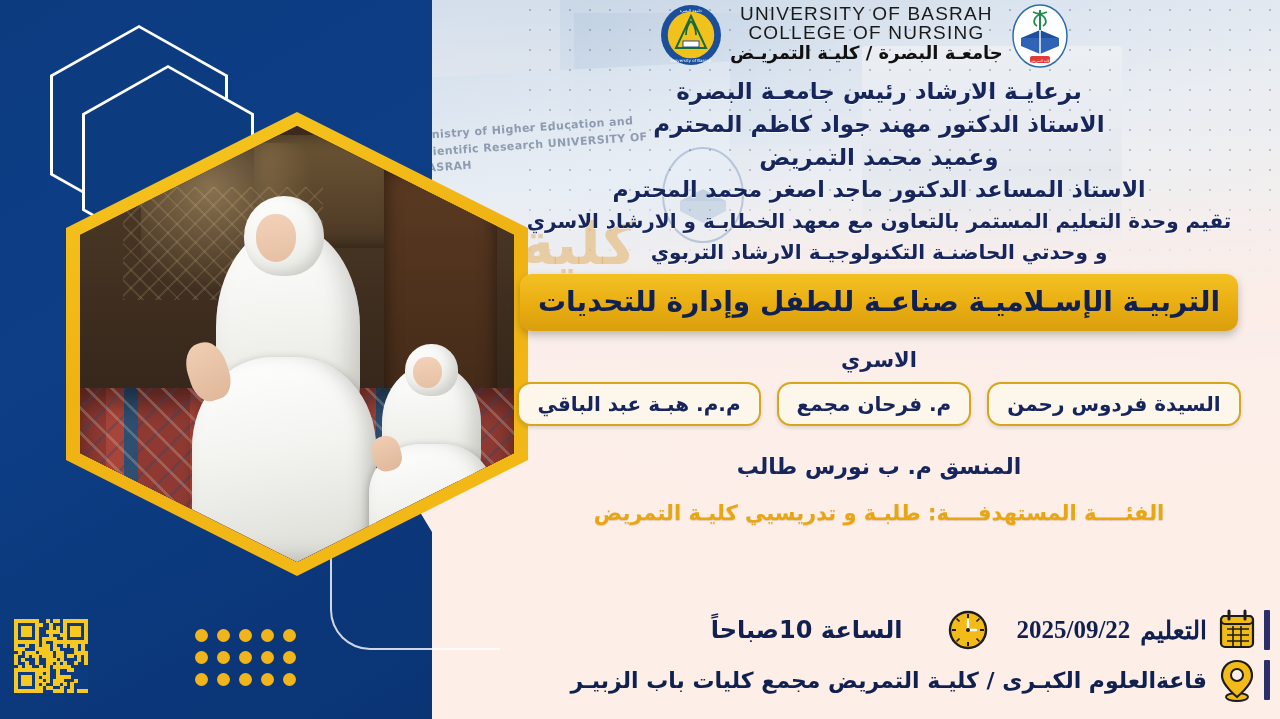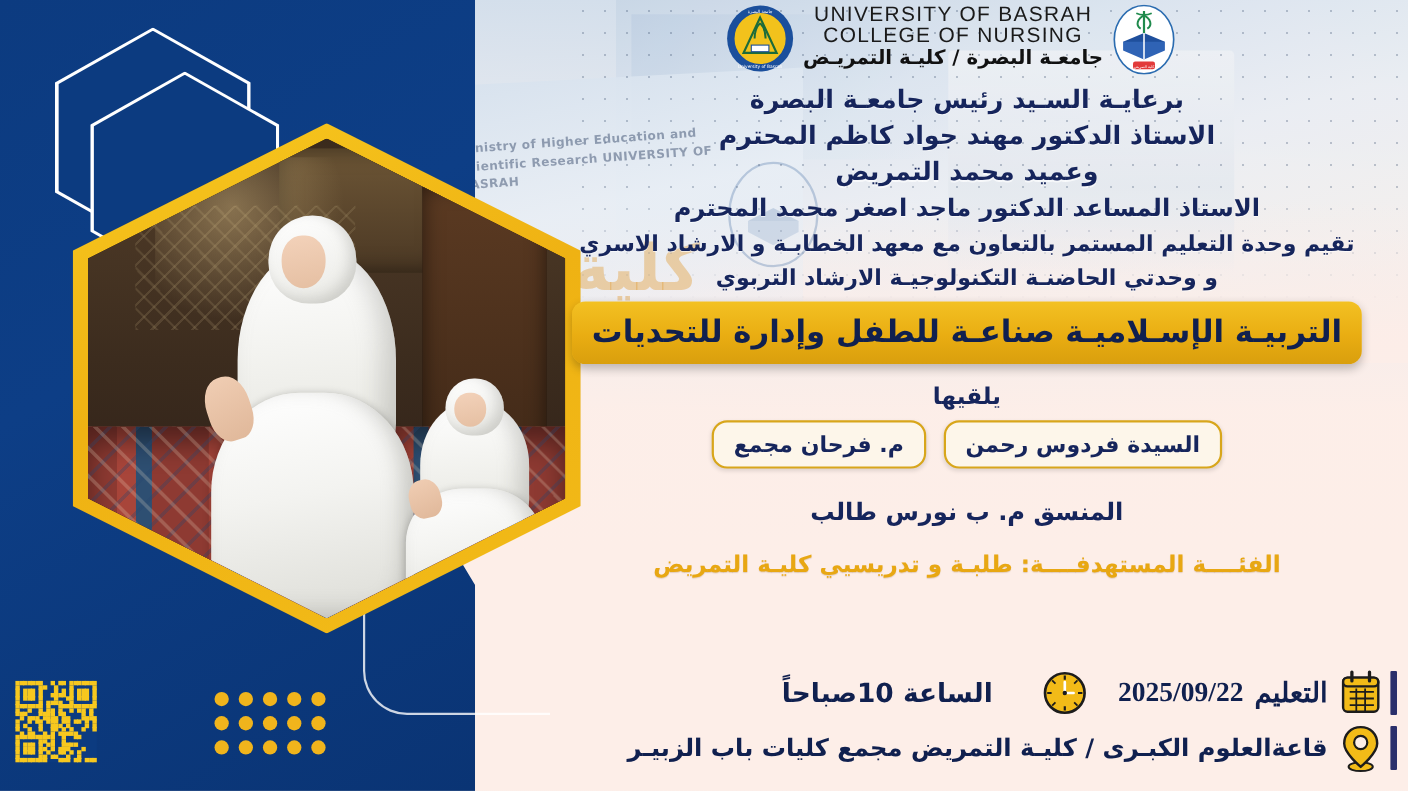"برعايـة السـيد رئيس جامعـة البصرة" div.line { text: السـيد -> الارشاد }
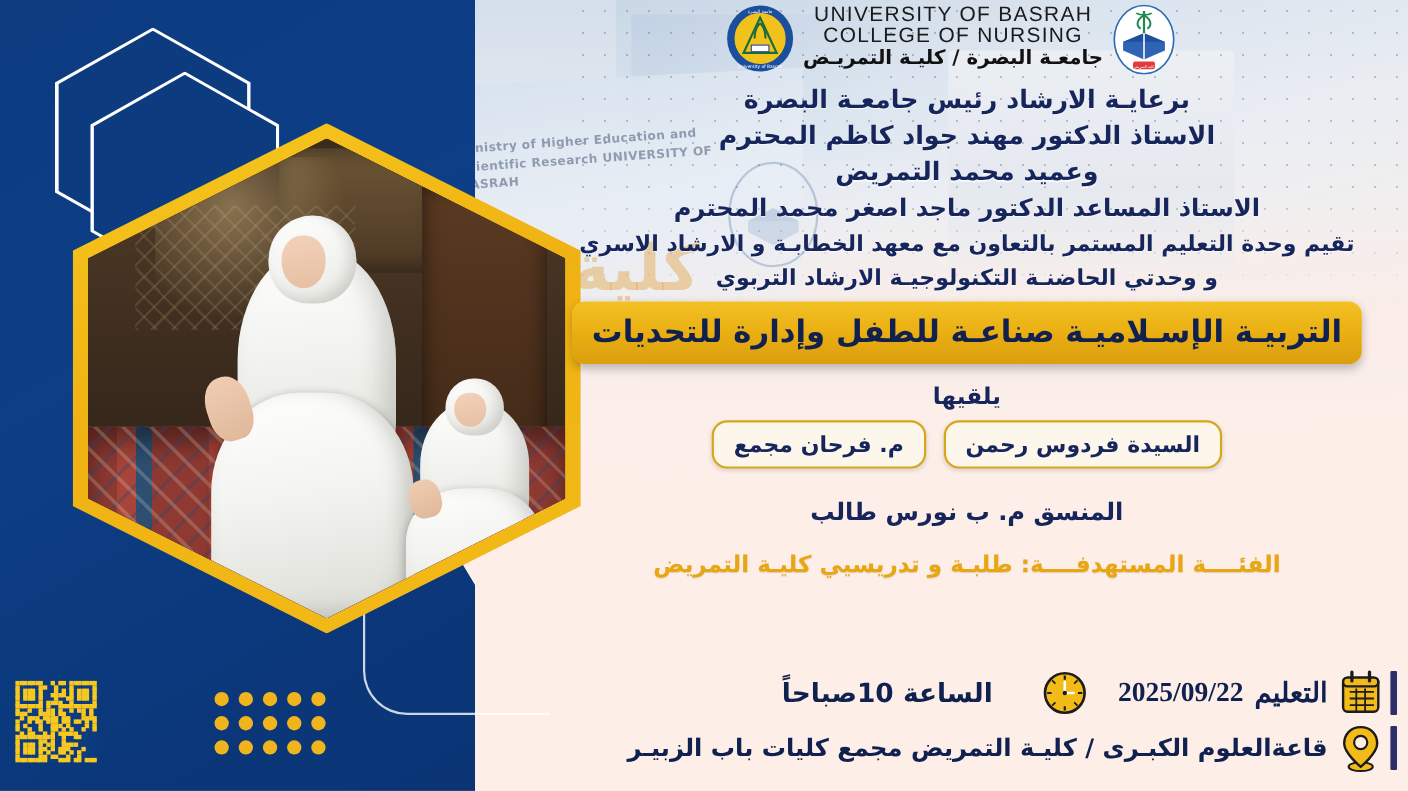"يلقيها" div.l-delivered { text: يلقيها -> الاسري }
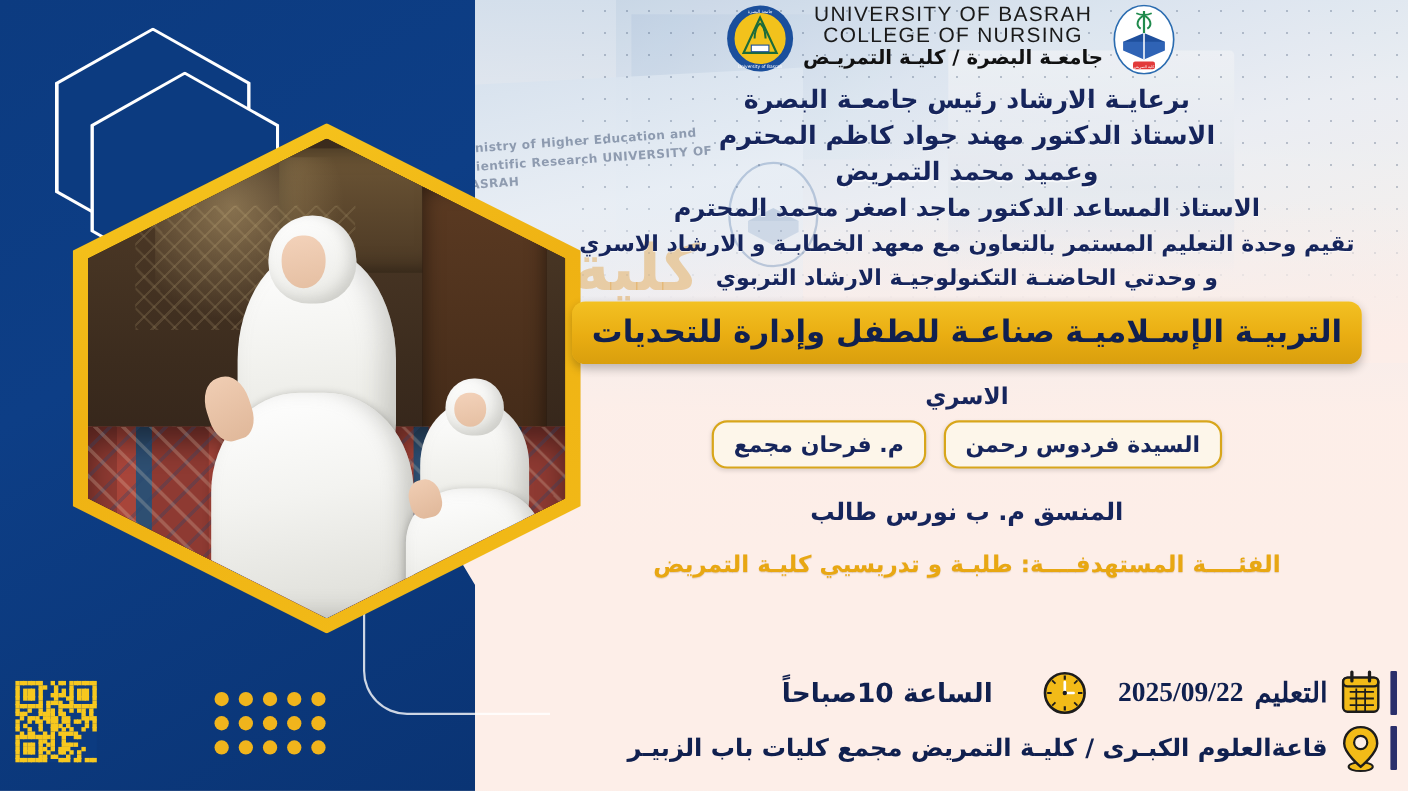"م.م. هبـة عبد الباقي" div.pill { html: none -> <div>م.م. هبـة عبد الباقي</div> }
